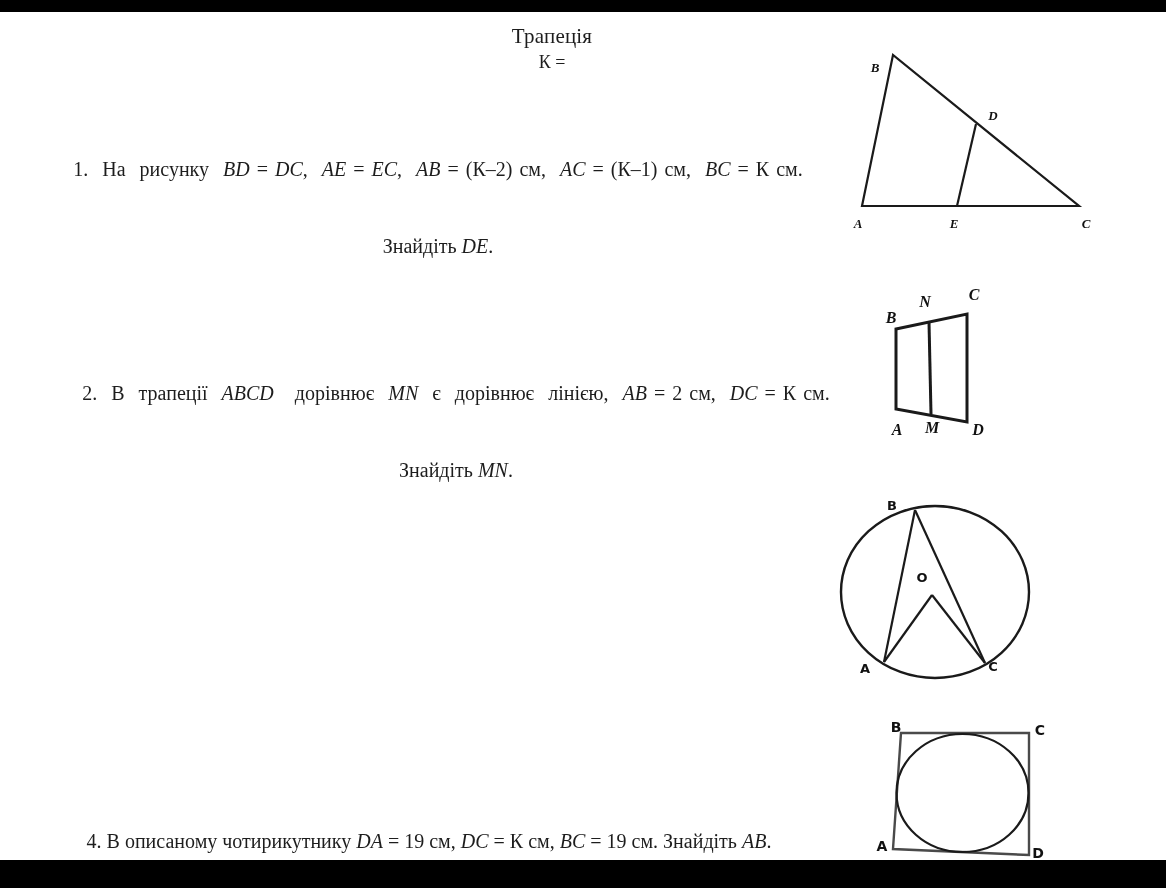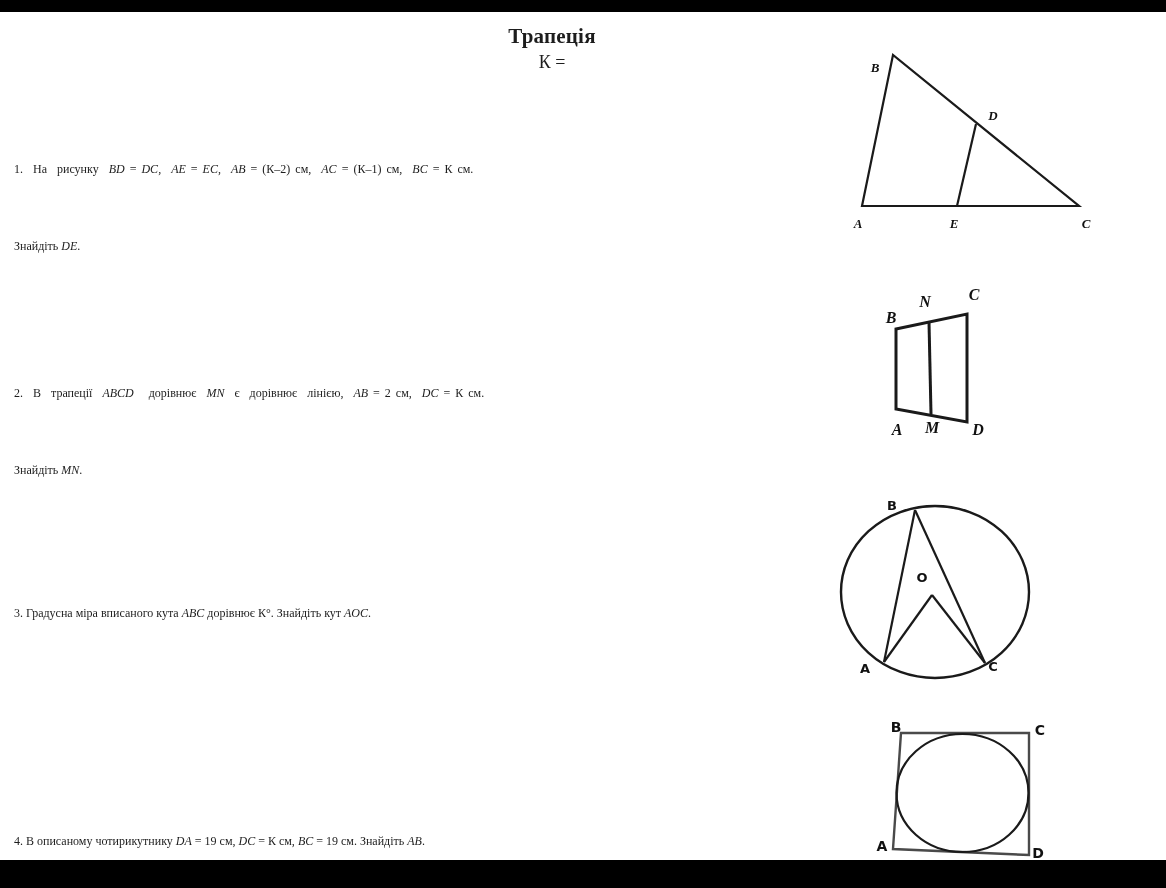"Трапеція" .title { font-weight: bold -> normal }
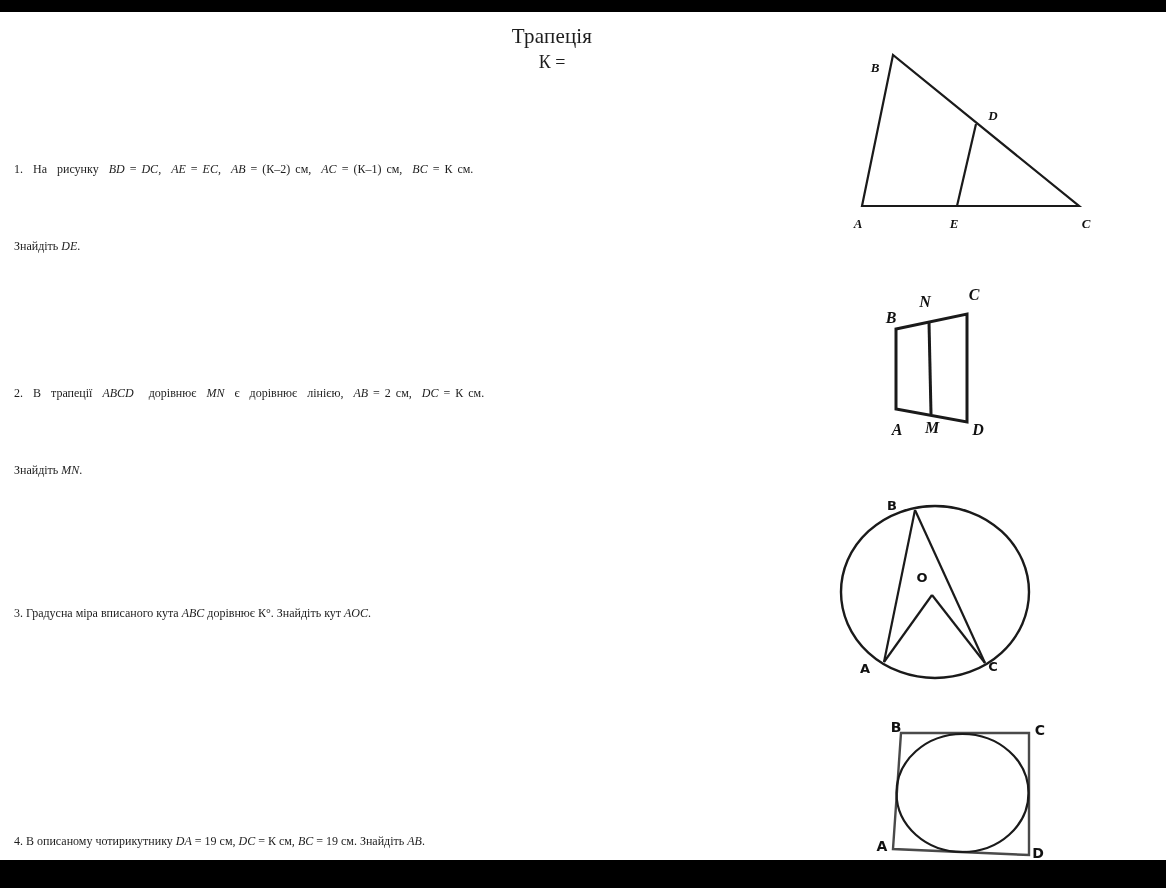"1. На рисунку BD =" .problem { font-size: 12px -> 20px; text-align: none -> center }
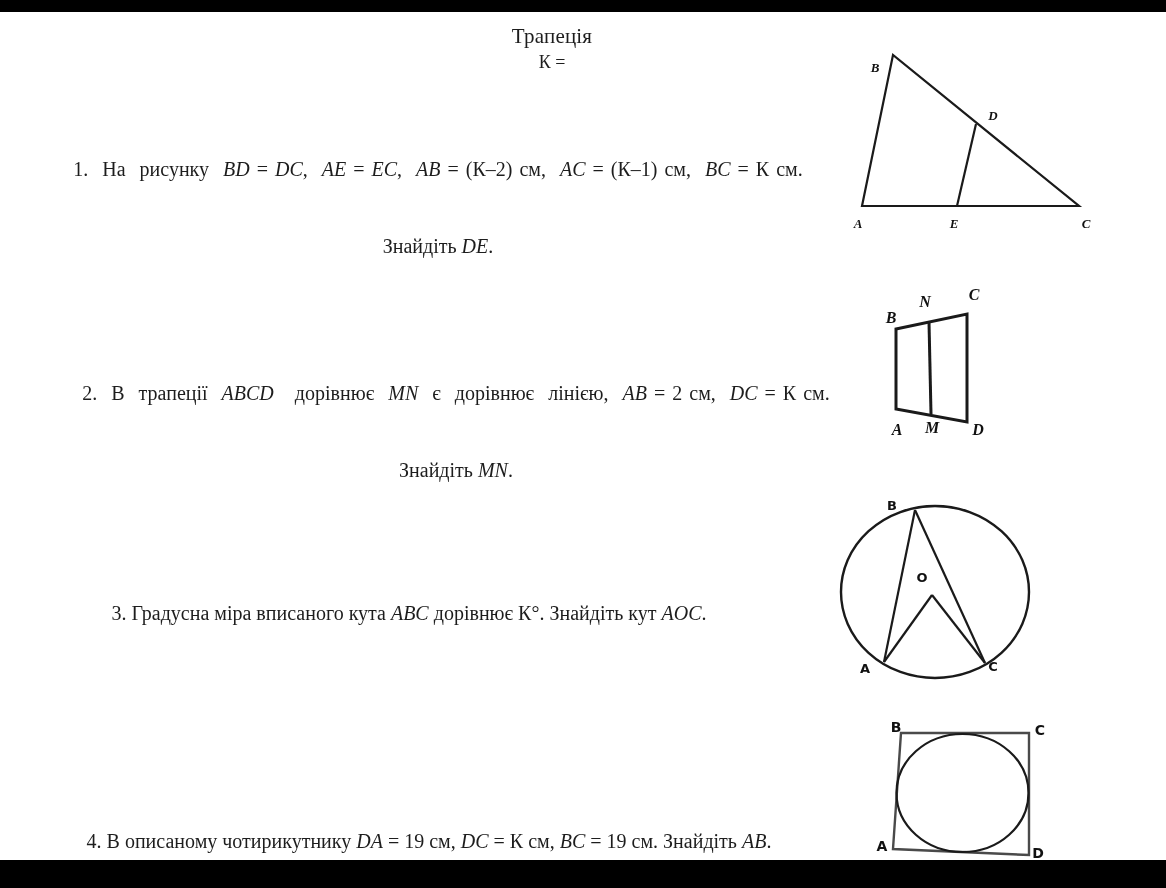"3. Градусна міра вписаного кута" div.problem { html: <div> <div><span>3. Градусна міра вписаного кута </span><span>ABC</span><span> дорівнює К°. Знайдіть кут </span><span>AOC</span><span>.</span></div> </div> -> none }
